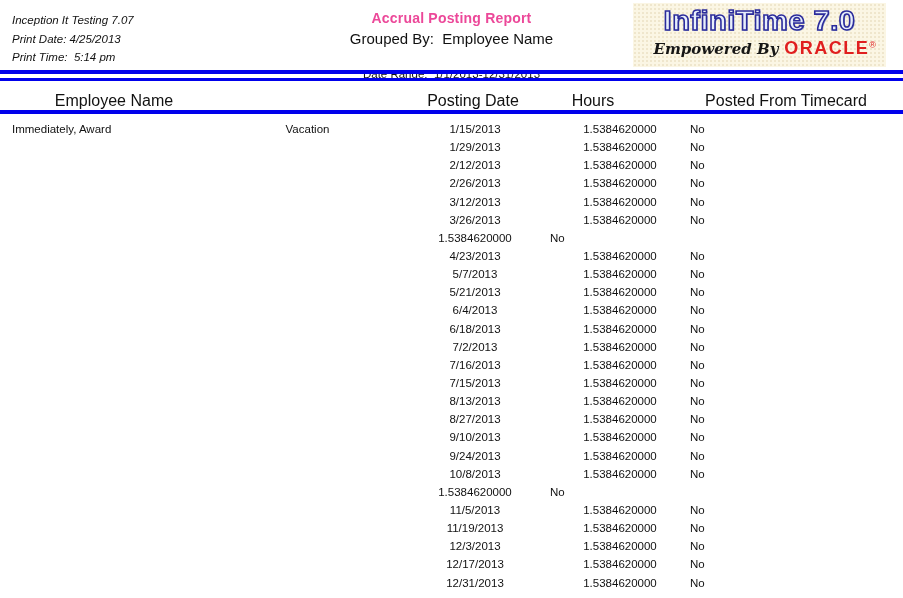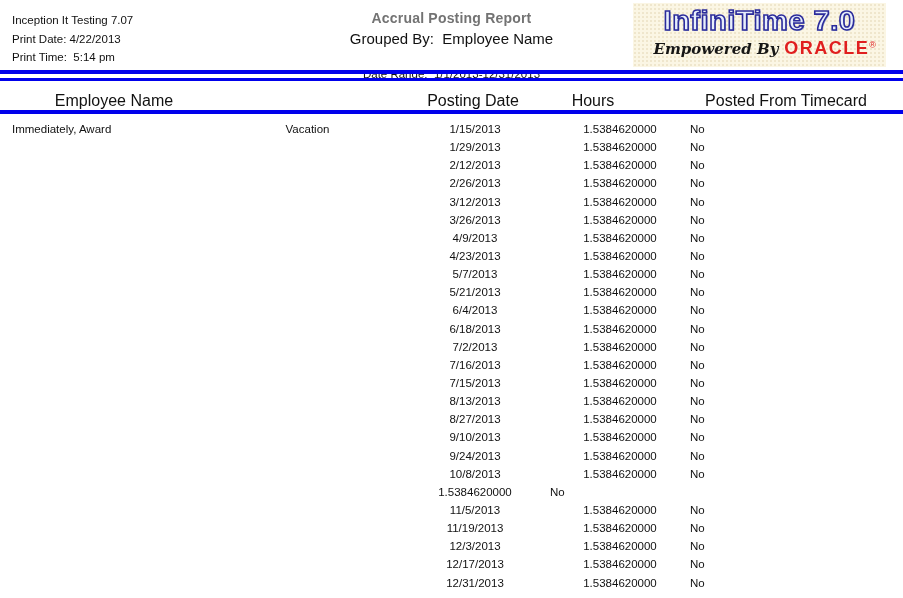"Inception It Testing 7.07" .hdr-left { font-style: none -> italic }
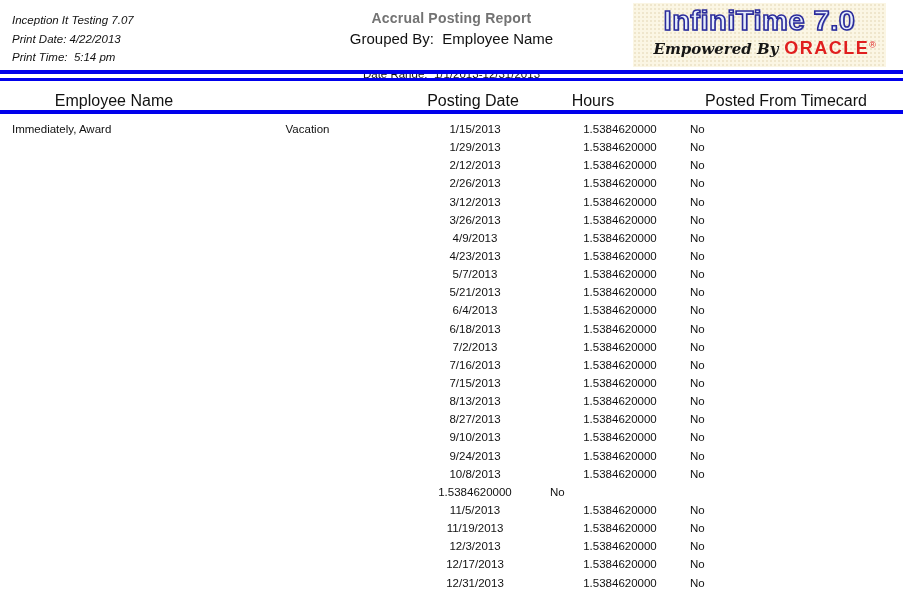"Accrual Posting Report" .report-title { color: #737373 -> #ec4899 }
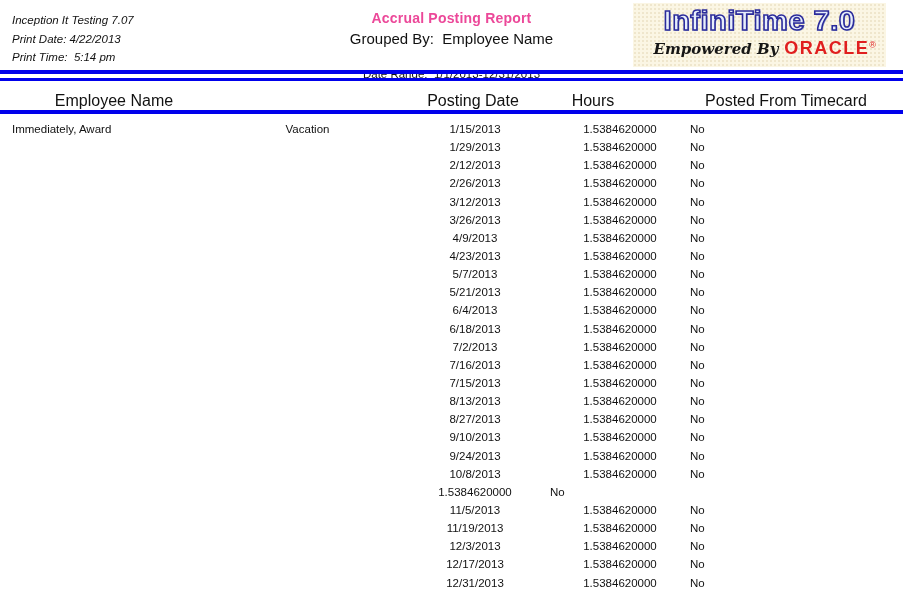"Print Date: 4/22/2013" div { text: 4/22/2013 -> 4/25/2013 }
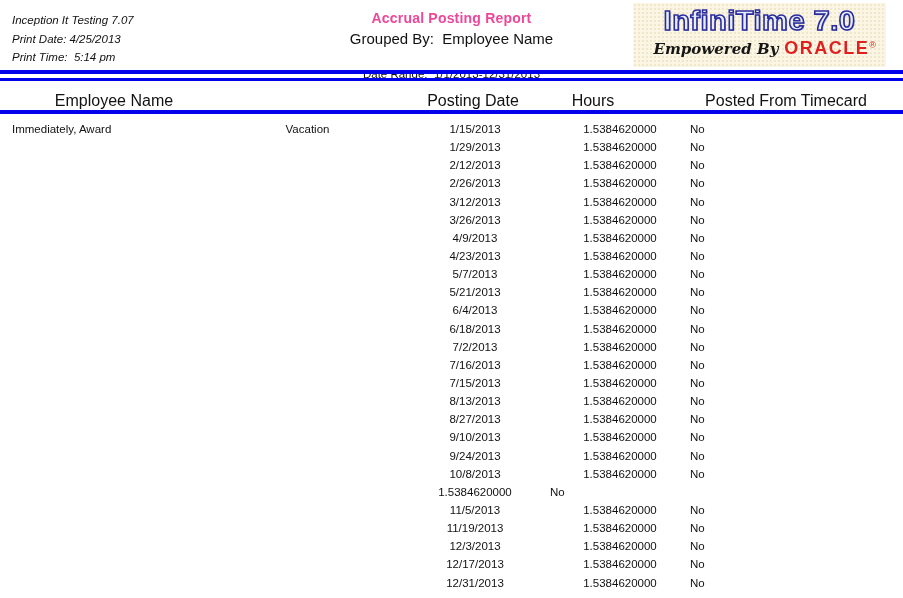"4/9/2013" div.c { html: <div>4/9/2013</div> -> none }
